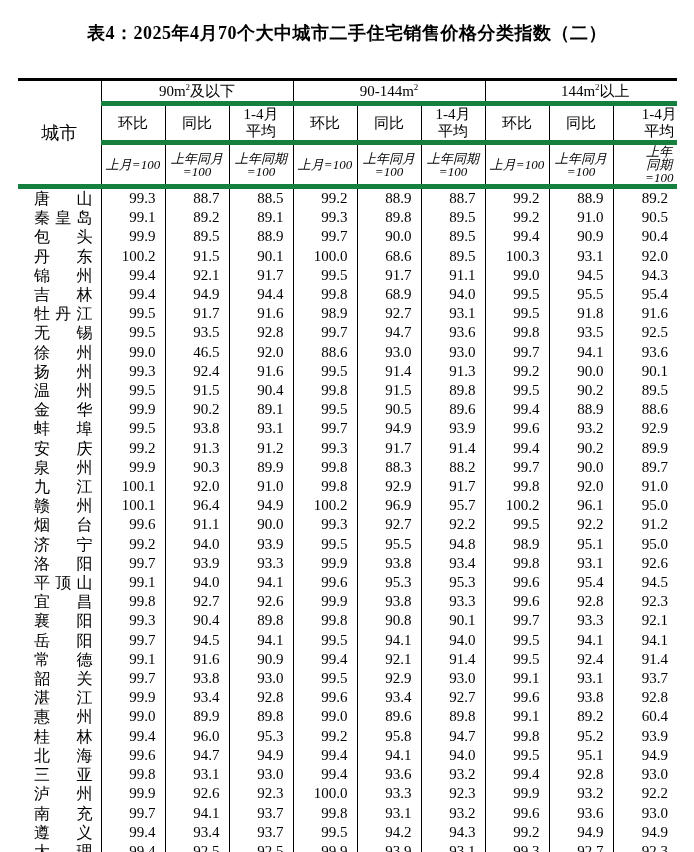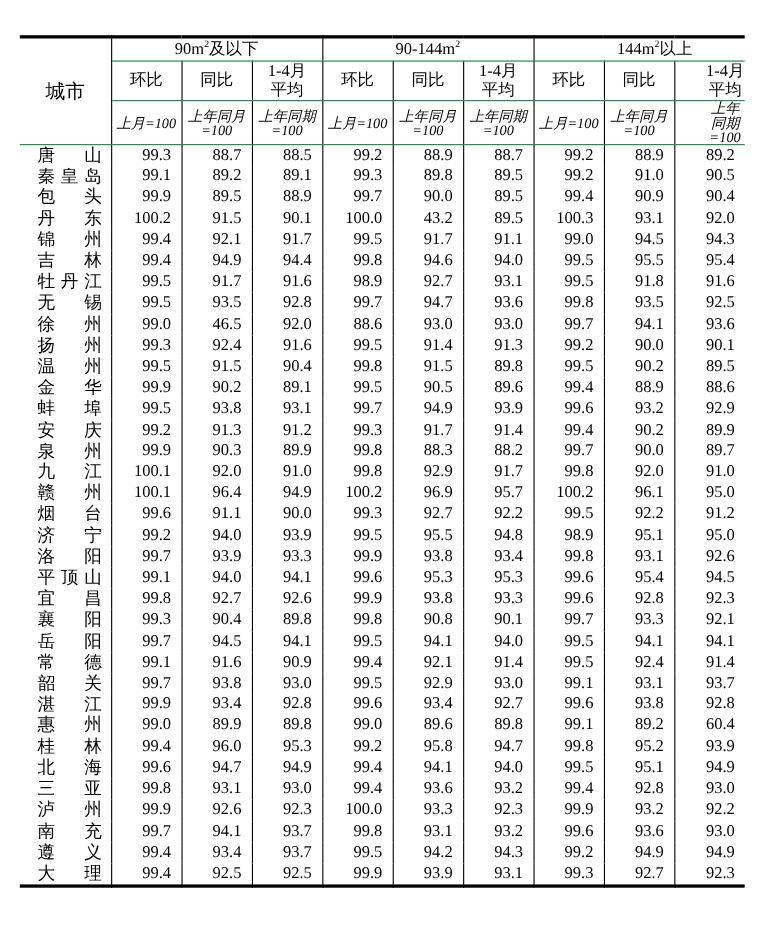"表4：2025年4月70个大中城市二手住宅销售价格分类指数（二）" h1.title { html: none -> <h1>表4：2025年4月70个大中城市二手住宅销售价格分类指数（二）</h1> }
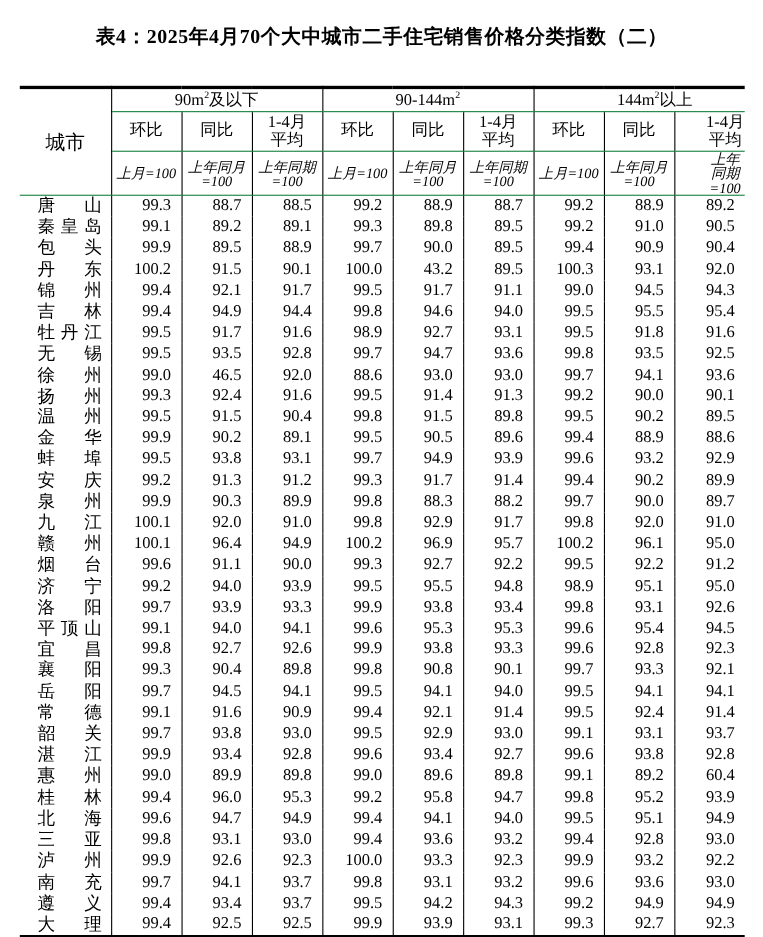"90m2及以下" thead th { border-bottom: 1px solid #15803d -> 5px solid #15803d }
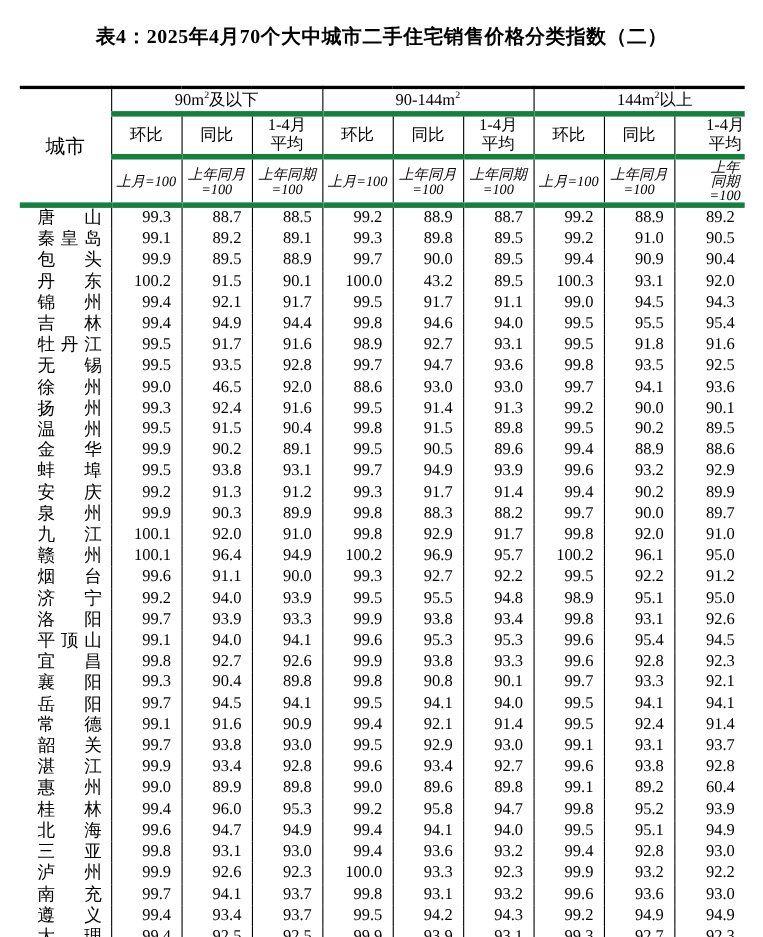"43.2" td.num { text: 43.2 -> 68.6 }
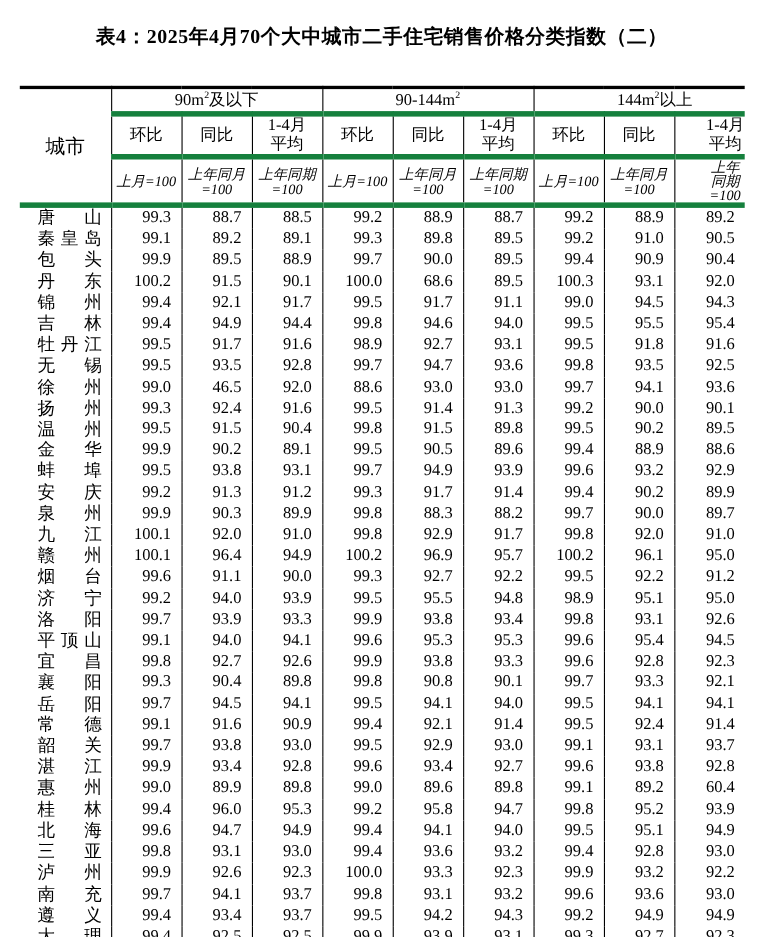"94.6" td.num { text: 94.6 -> 68.9 }
